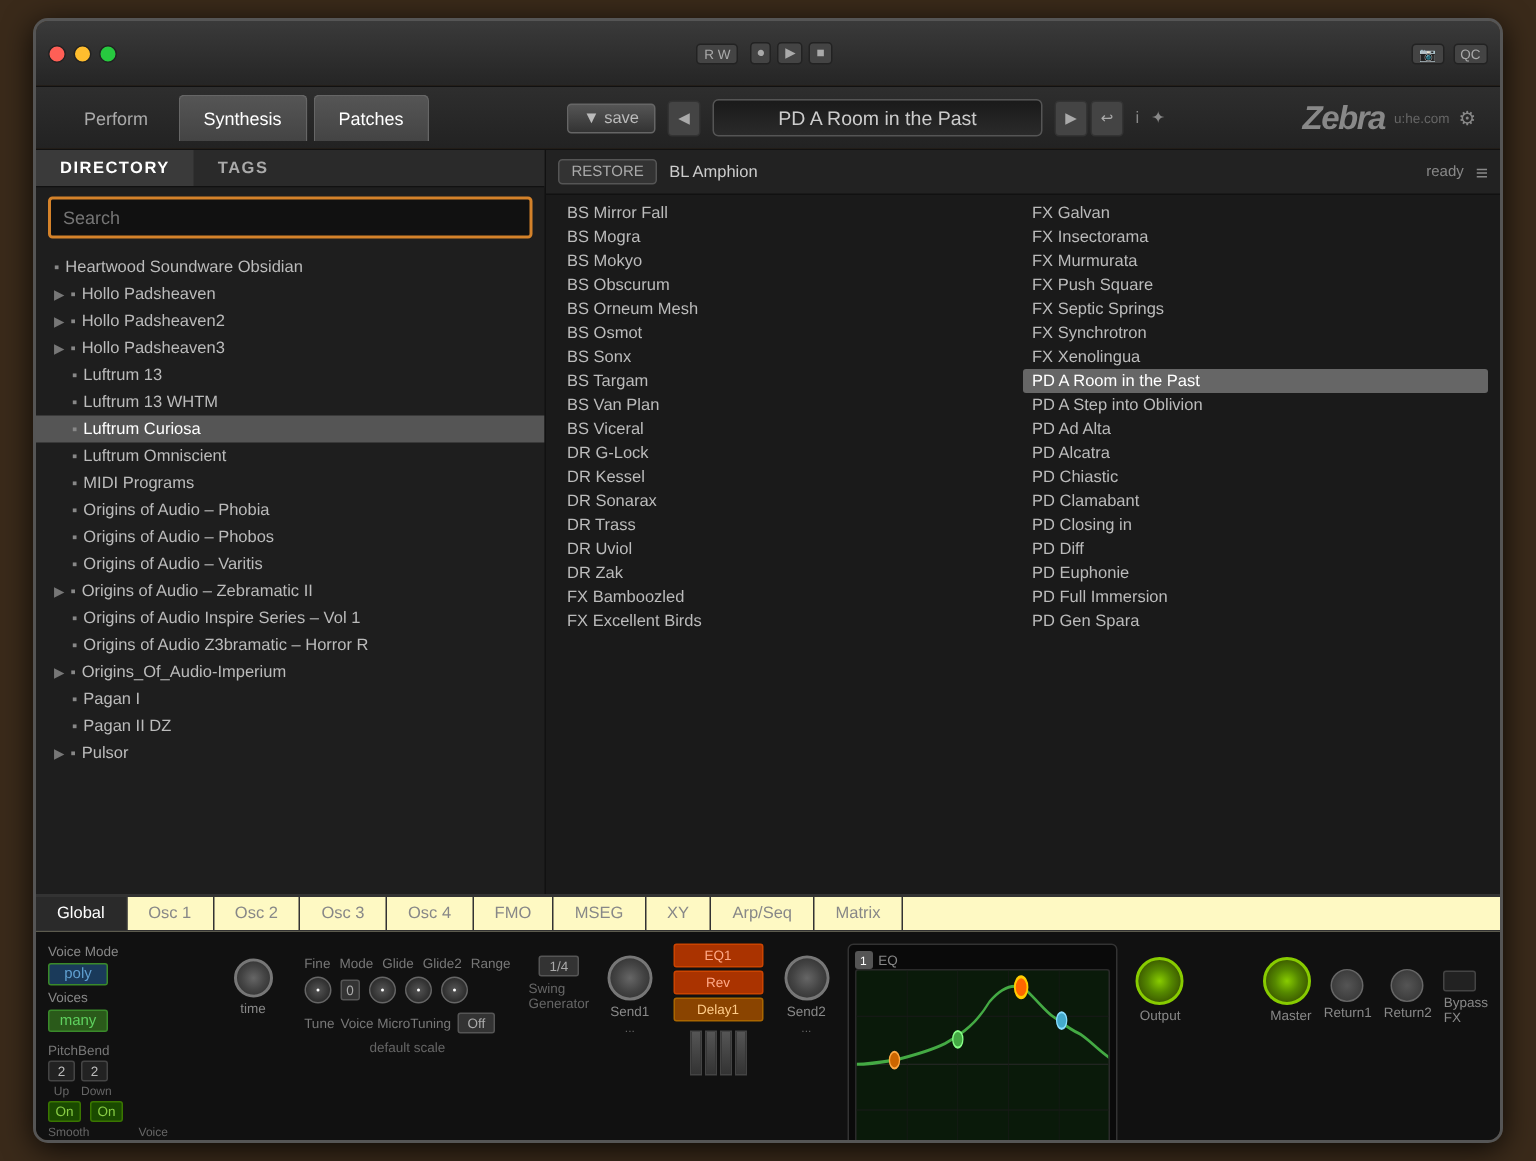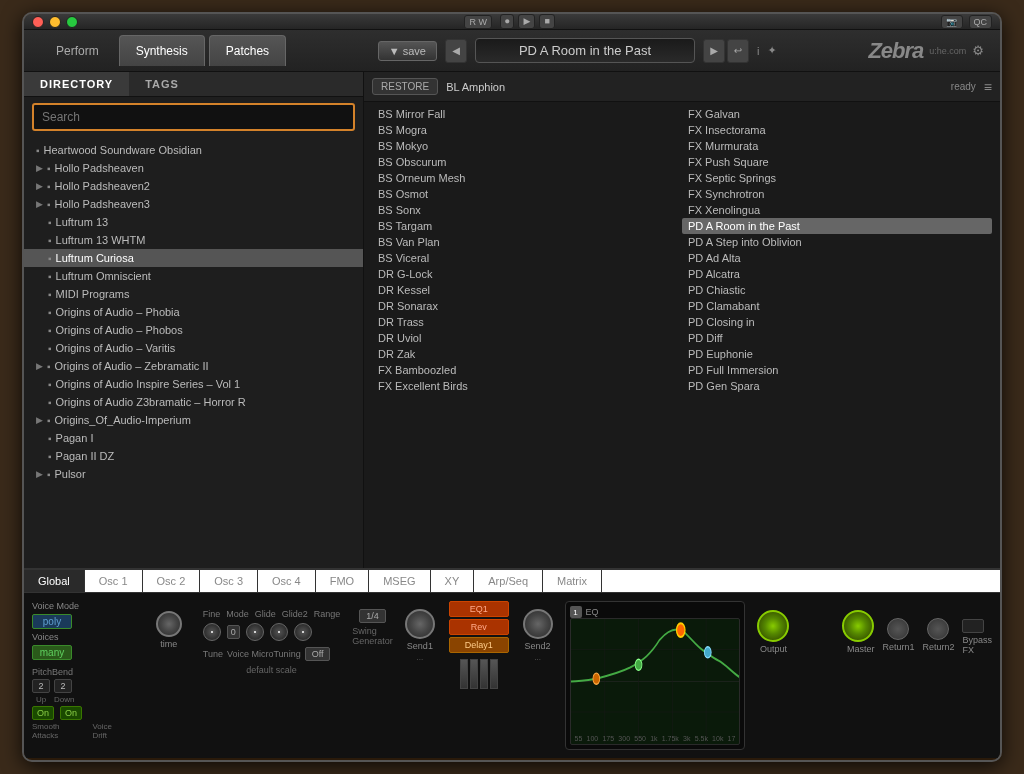"R W" .title-bar { height: 16px -> 44px }
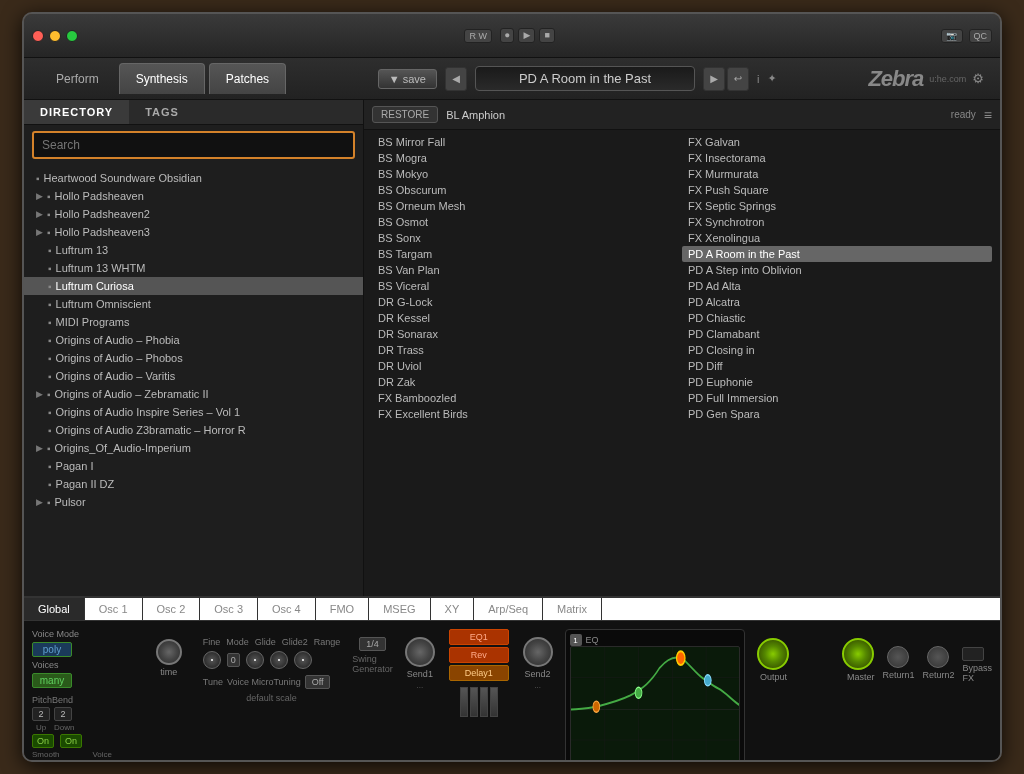"Global" .synth-tabs { background: #ffffff -> #fef9c3 }
